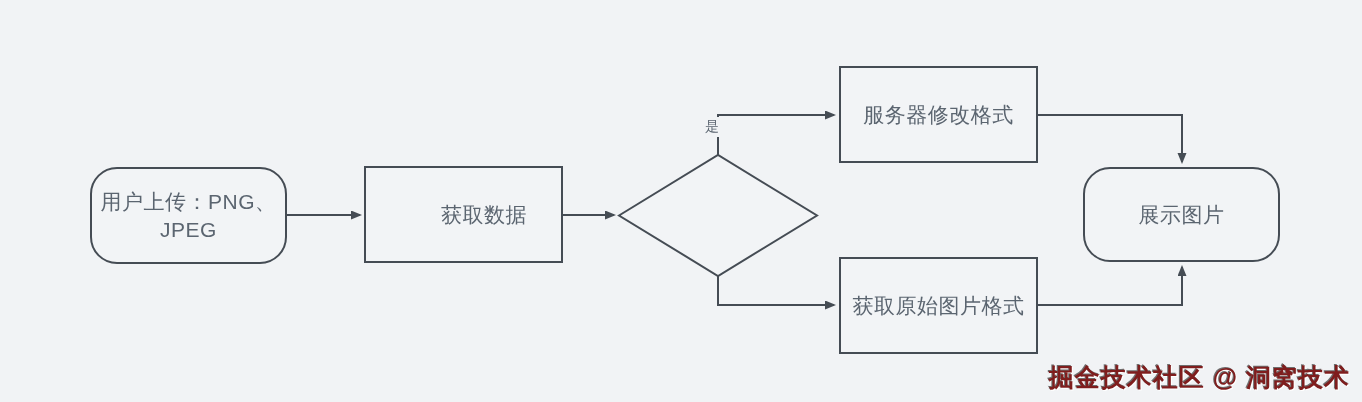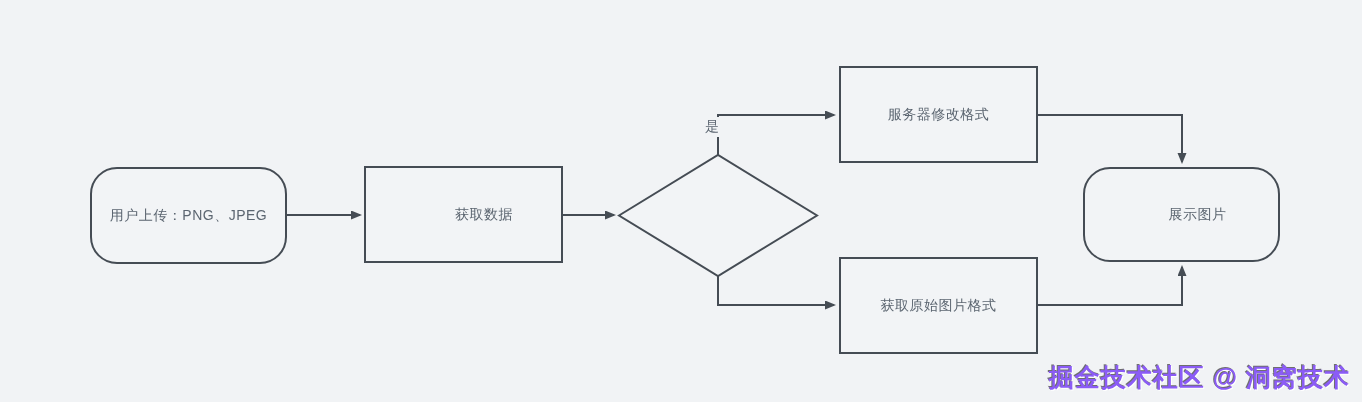"服务器修改格式" .node-label { font-size: 14px -> 21px }
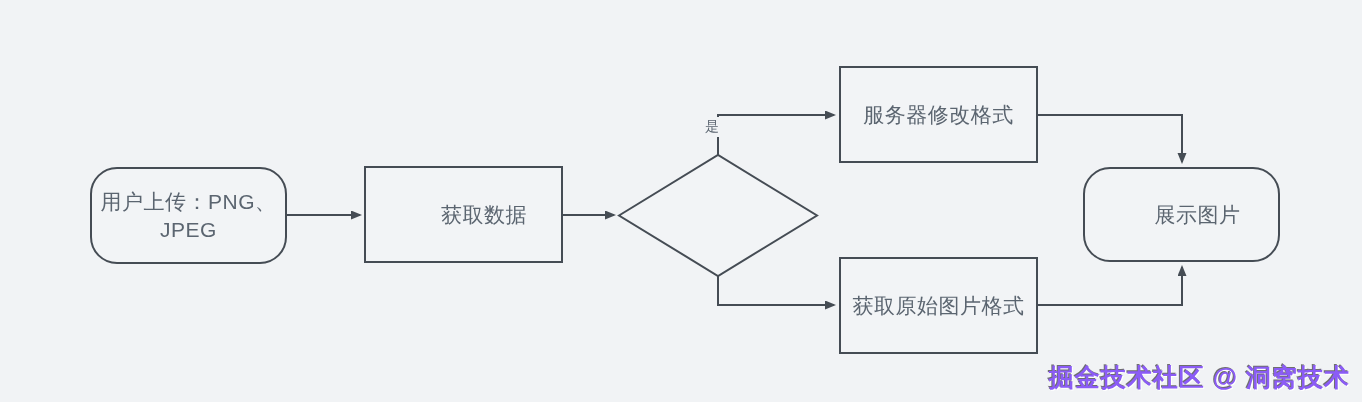"展示图片" div.node-label { padding-left: 16px -> none }
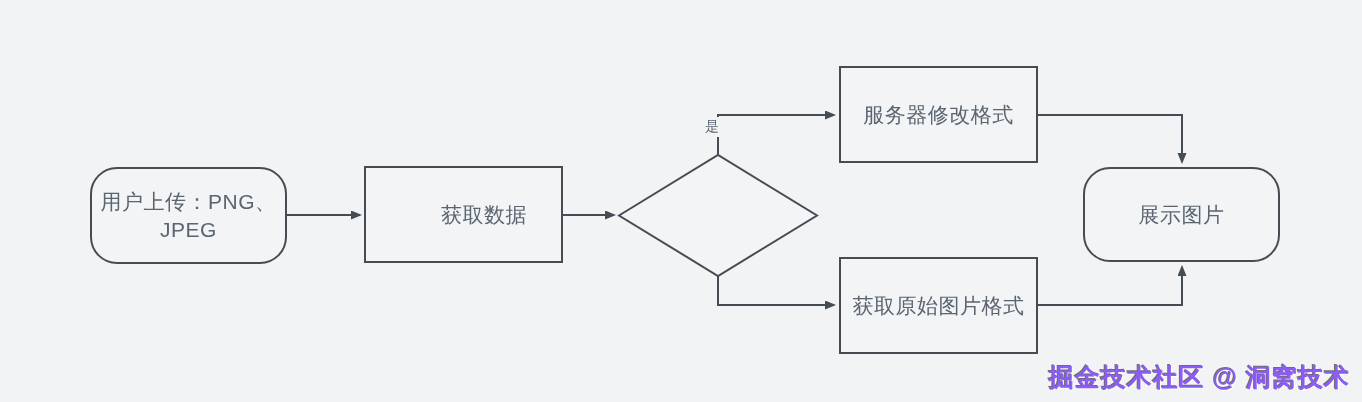"掘金技术社区 @ 洞窝技术" .watermark { color: #8b5cf6 -> #7f1d1d }
